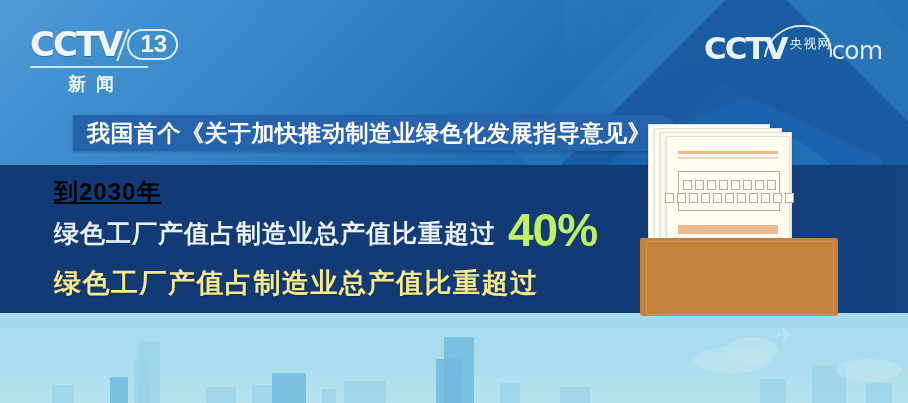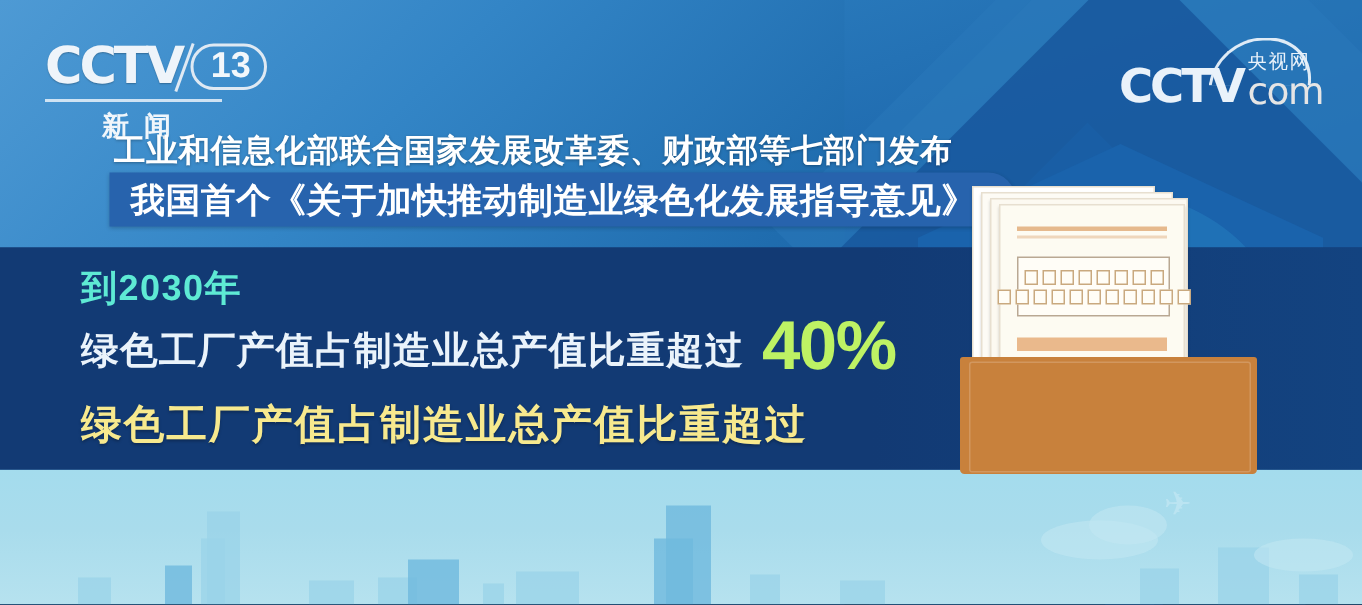"央视网" .cctvcom .rightcol { flex-direction: column -> none }
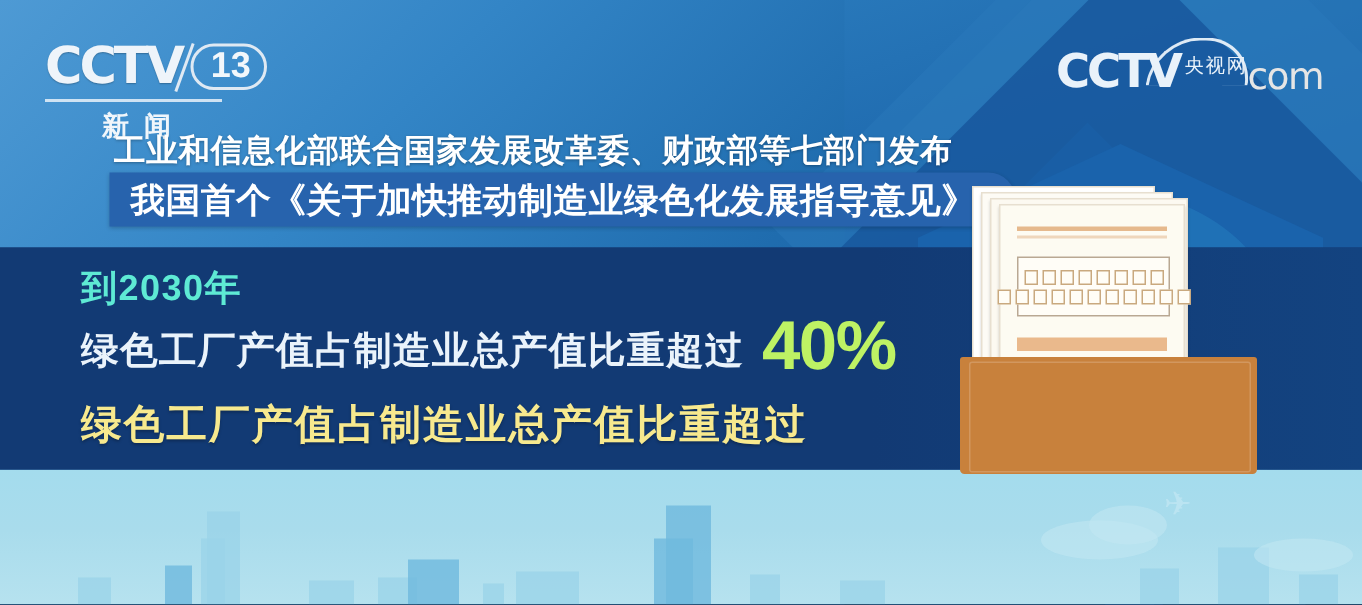"工业和信息化部联合国家发展改革委、财政部等七部门发布" div.kicker { html: <div>工业和信息化部联合国家发展改革委、财政部等七部门发布</div> -> none }
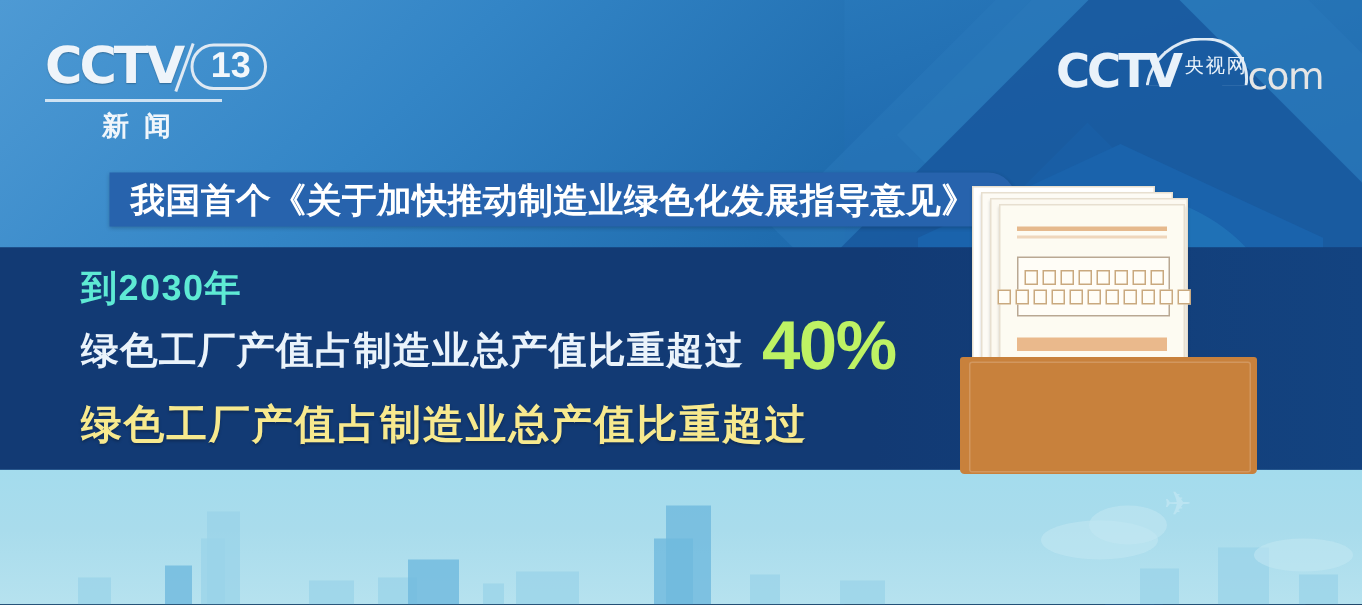"到2030年" .line-a { color: #5eead4 -> #000000; text-decoration: none -> underline }
